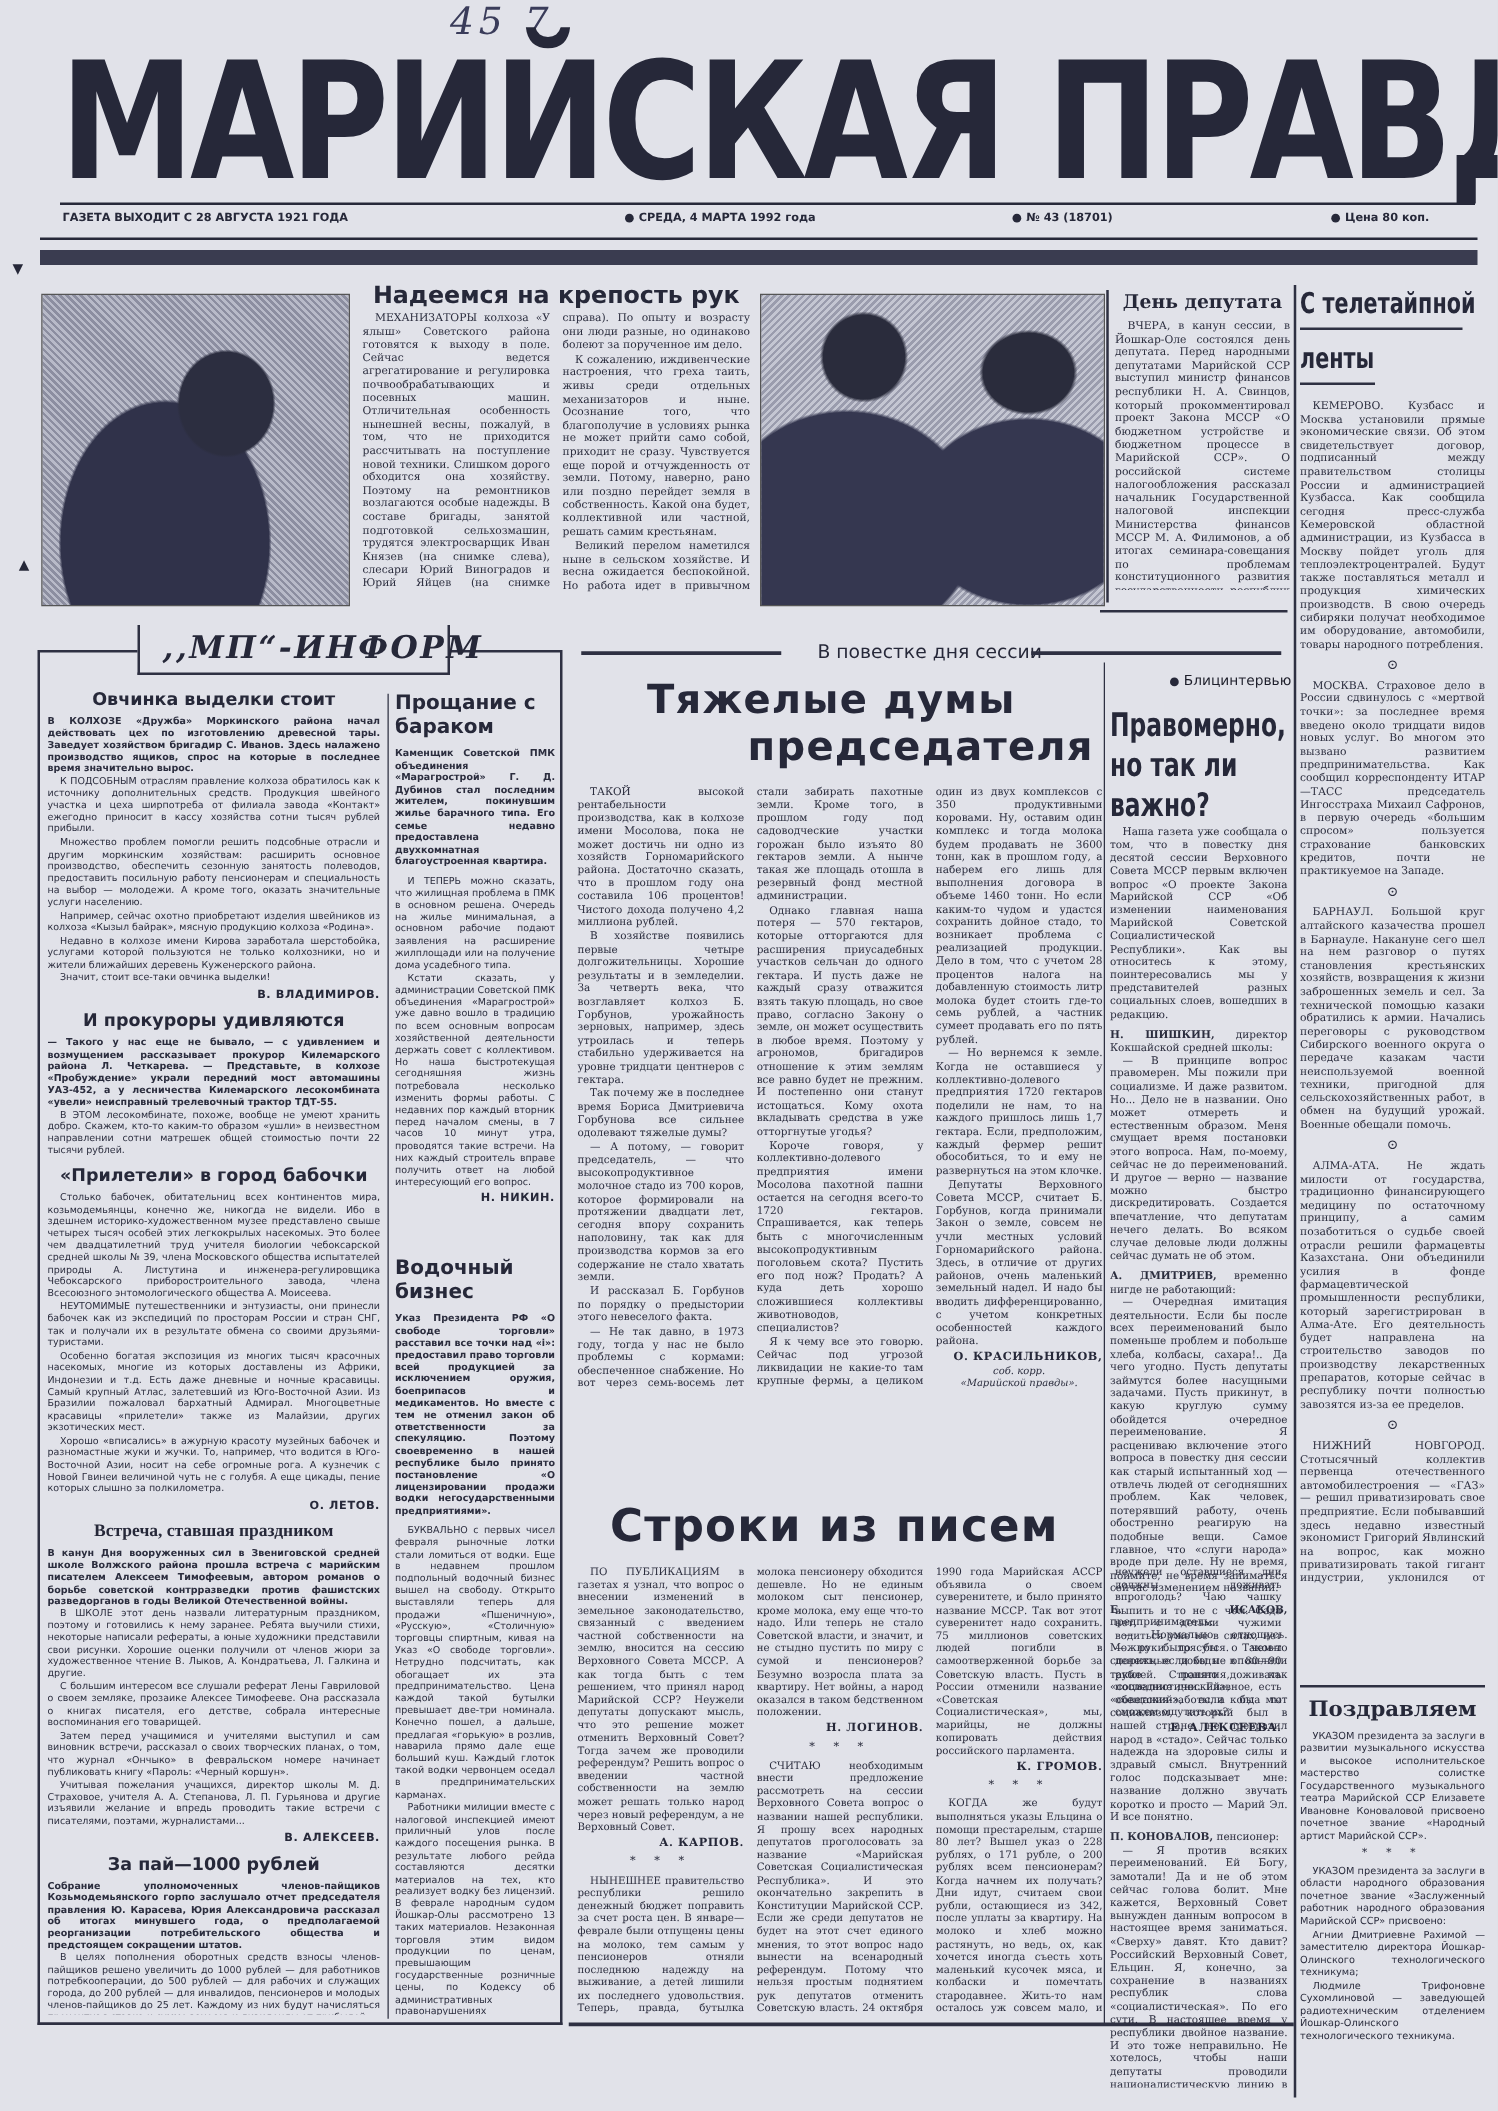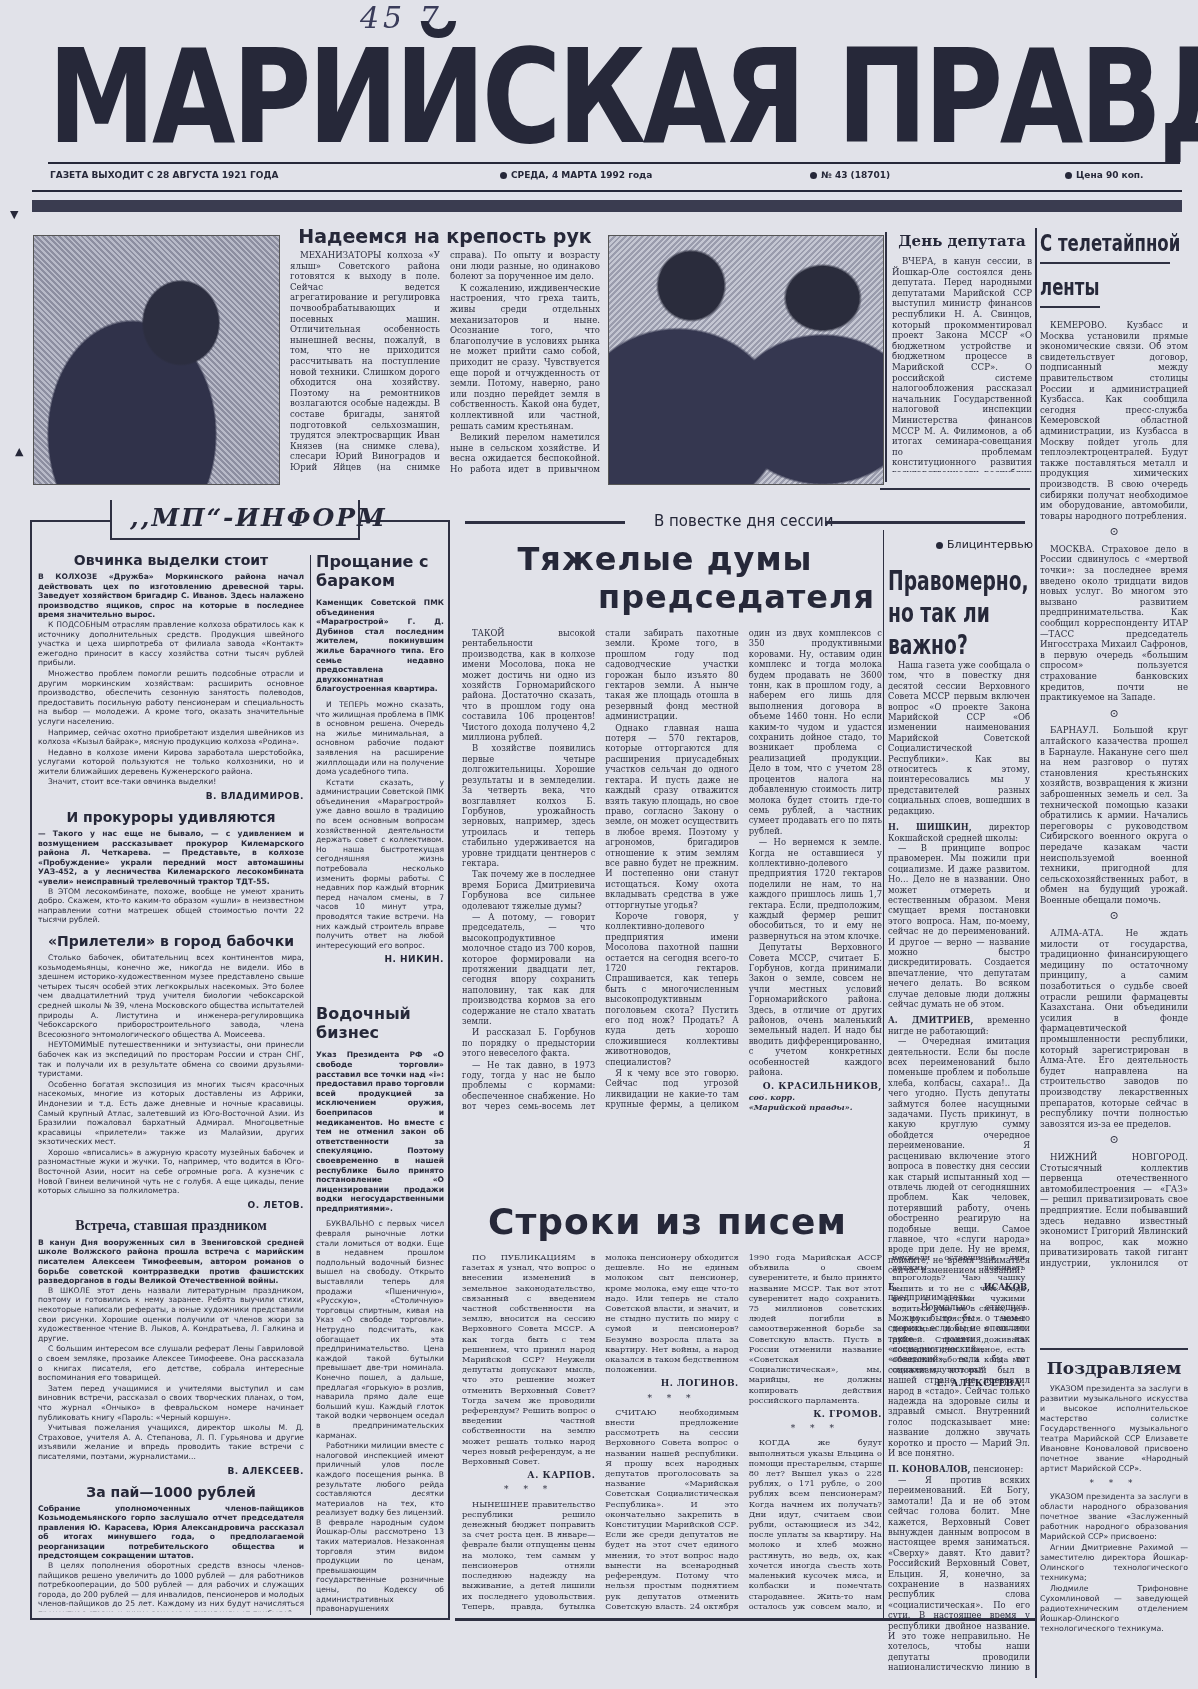"Цена 90 коп." b { text: 90 -> 80 }
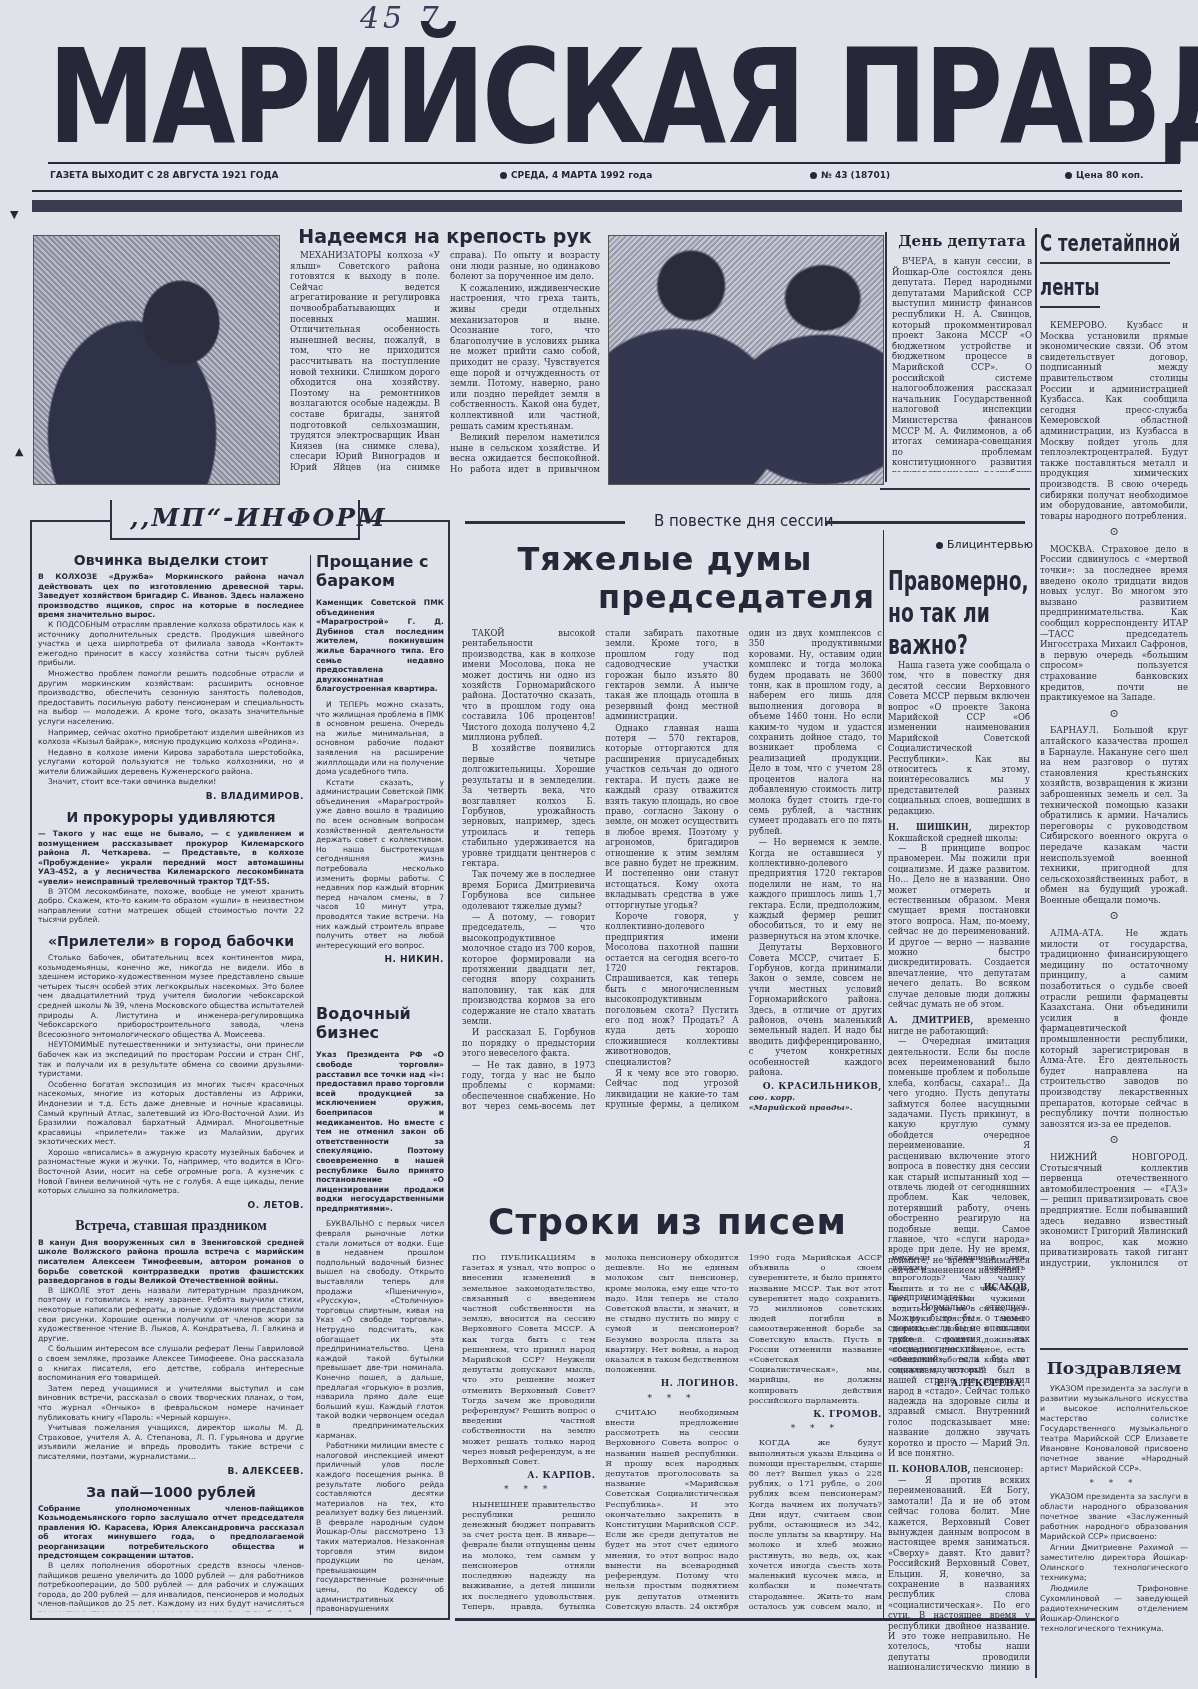"соб. корр." .sig-sub { font-weight: bold -> normal; text-align: left -> center }
